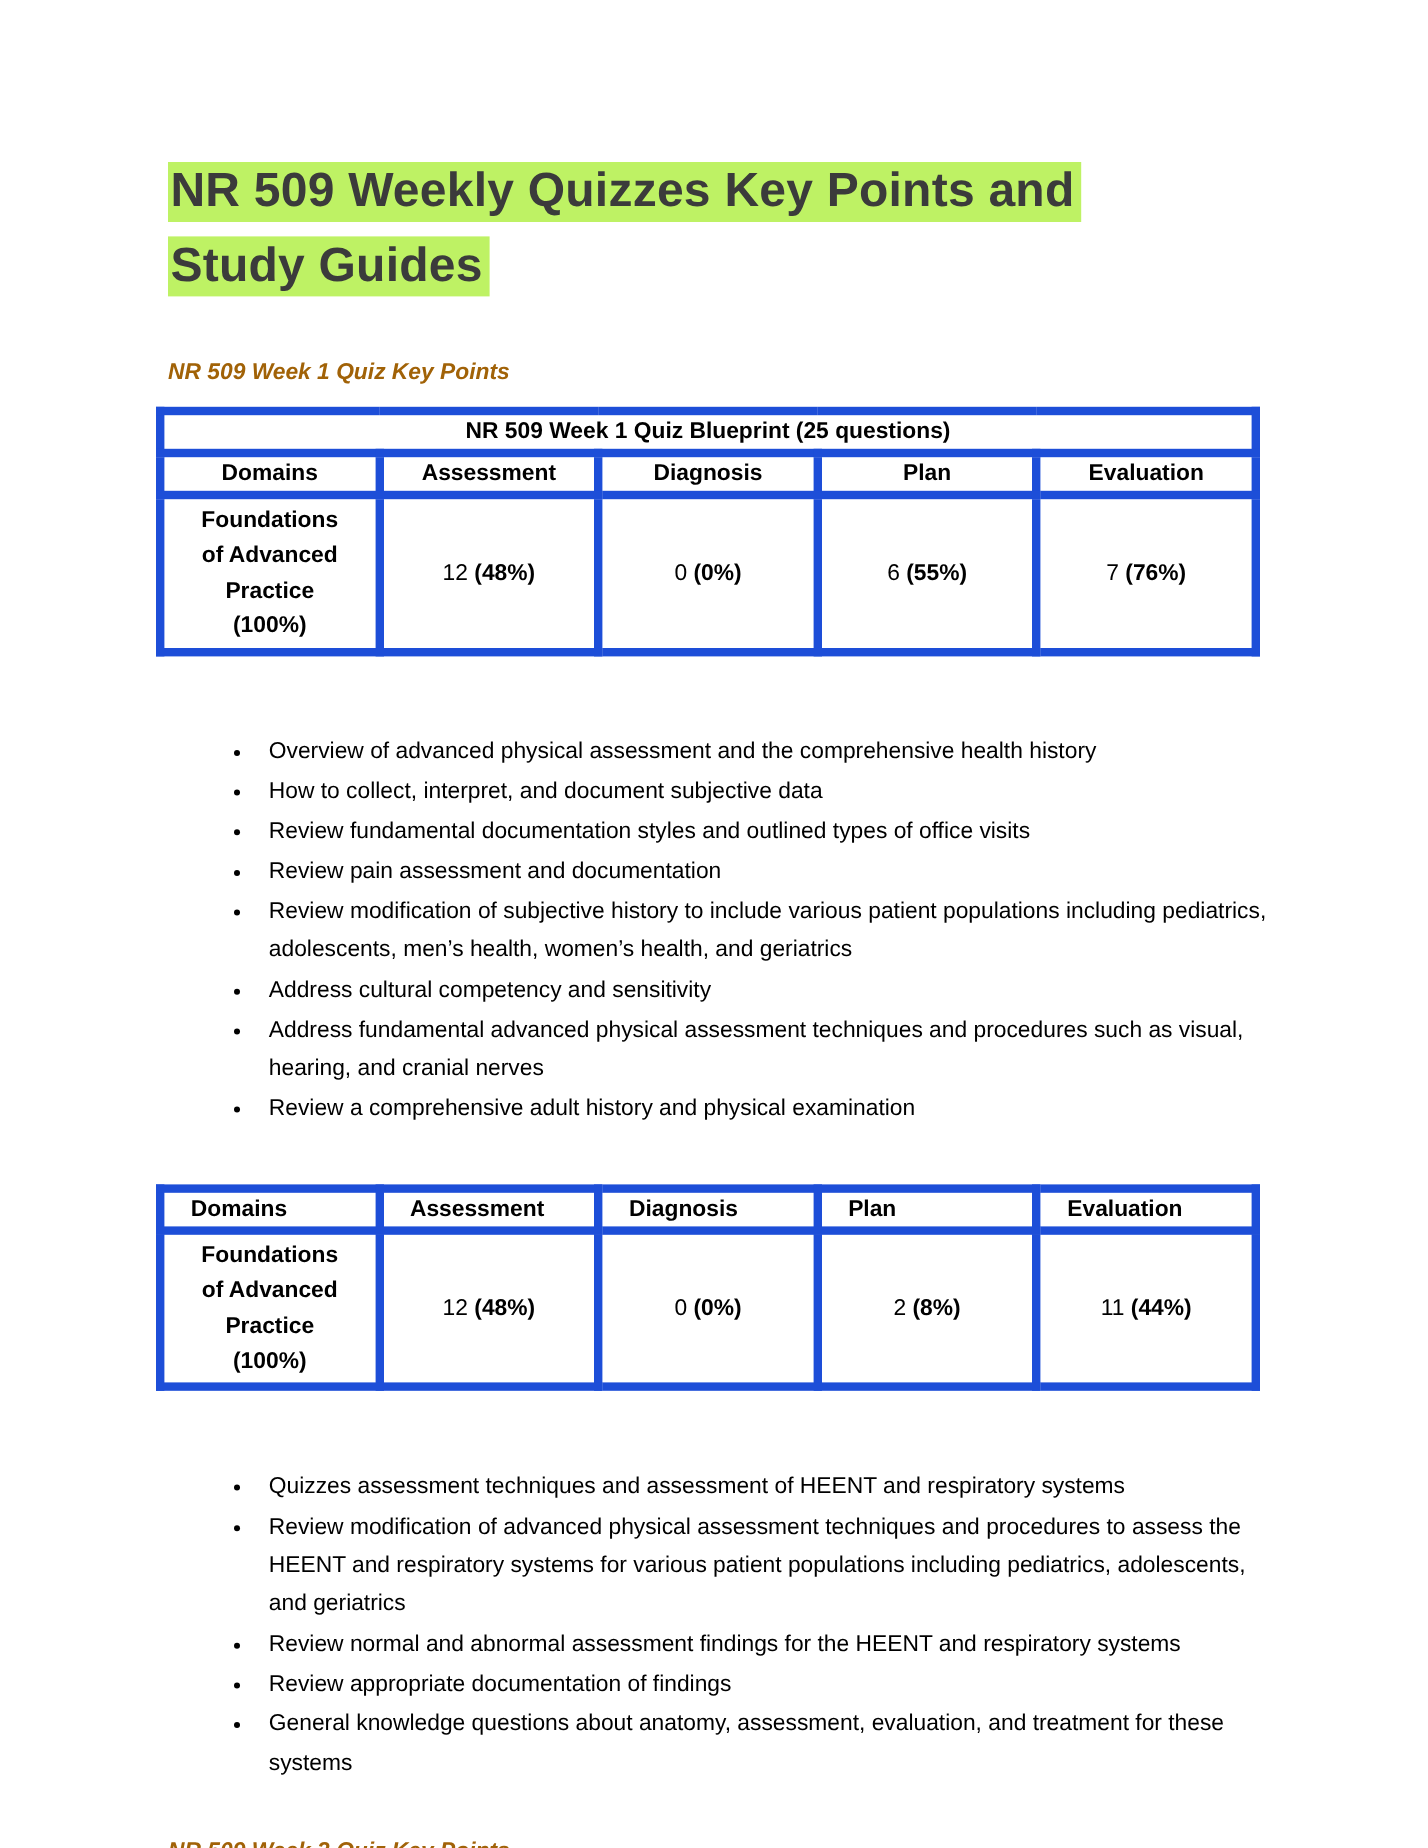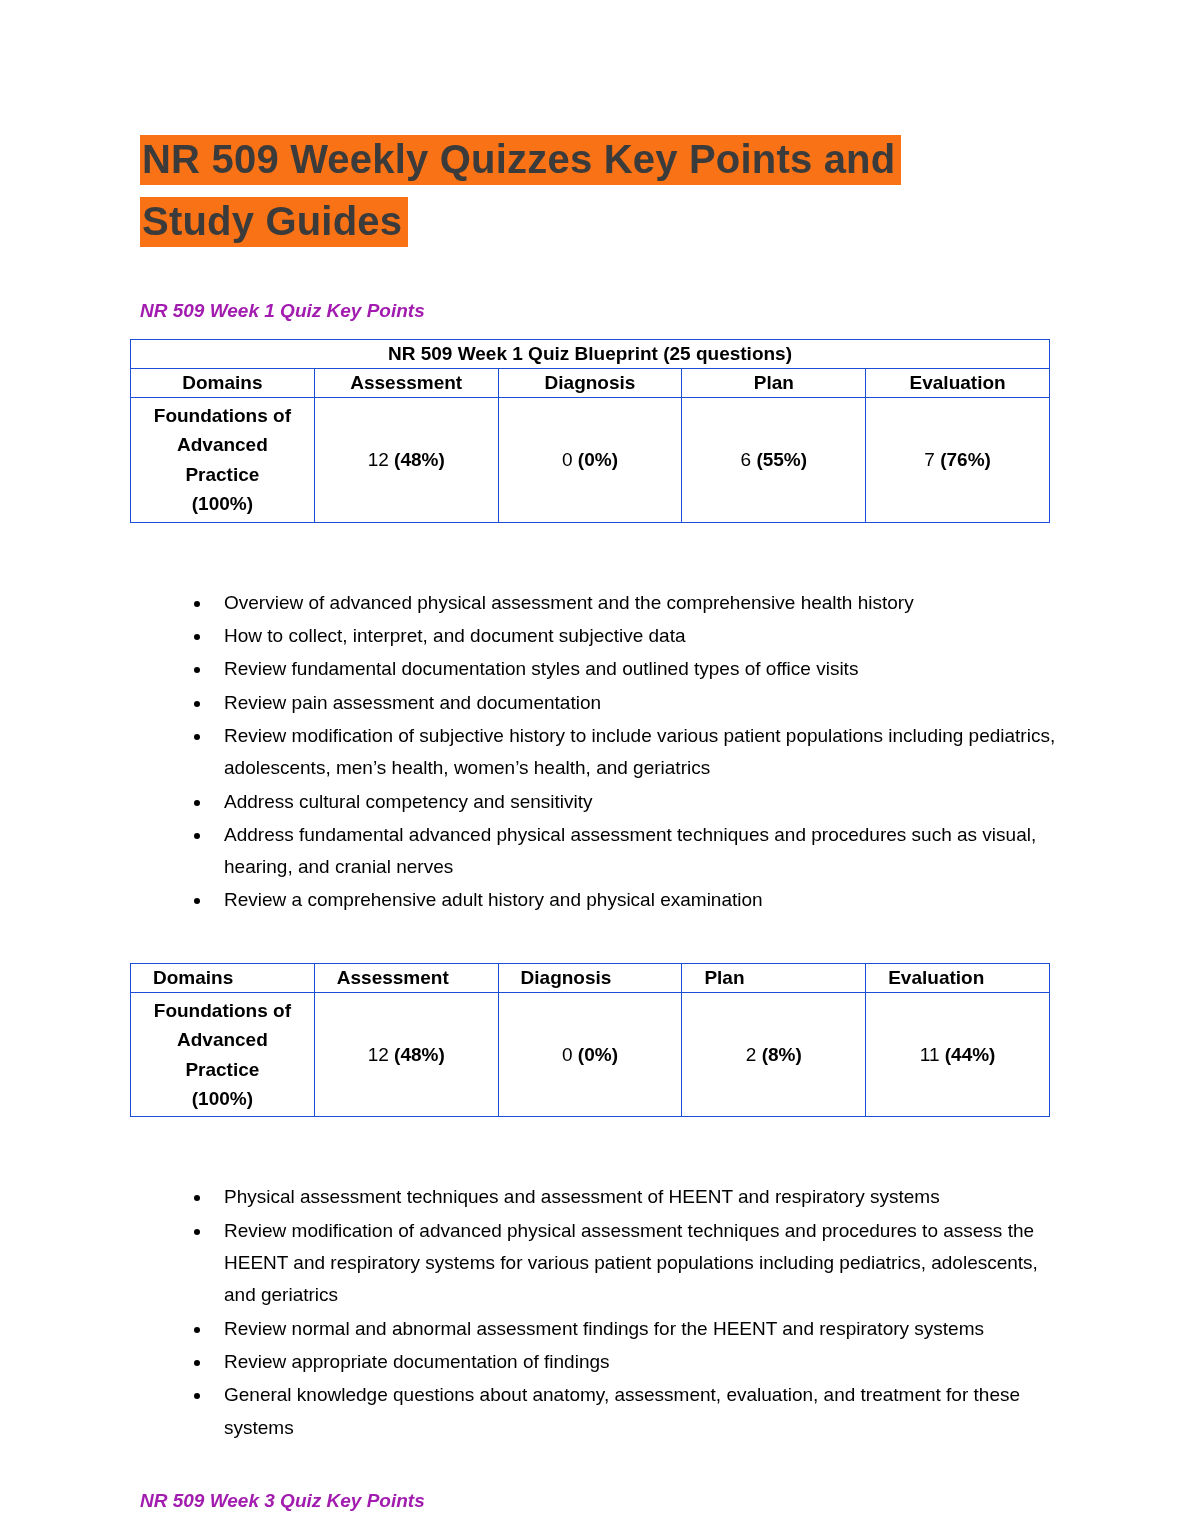"NR 509 Weekly Quizzes Key" .hl { background: #f97316 -> #bef264 }
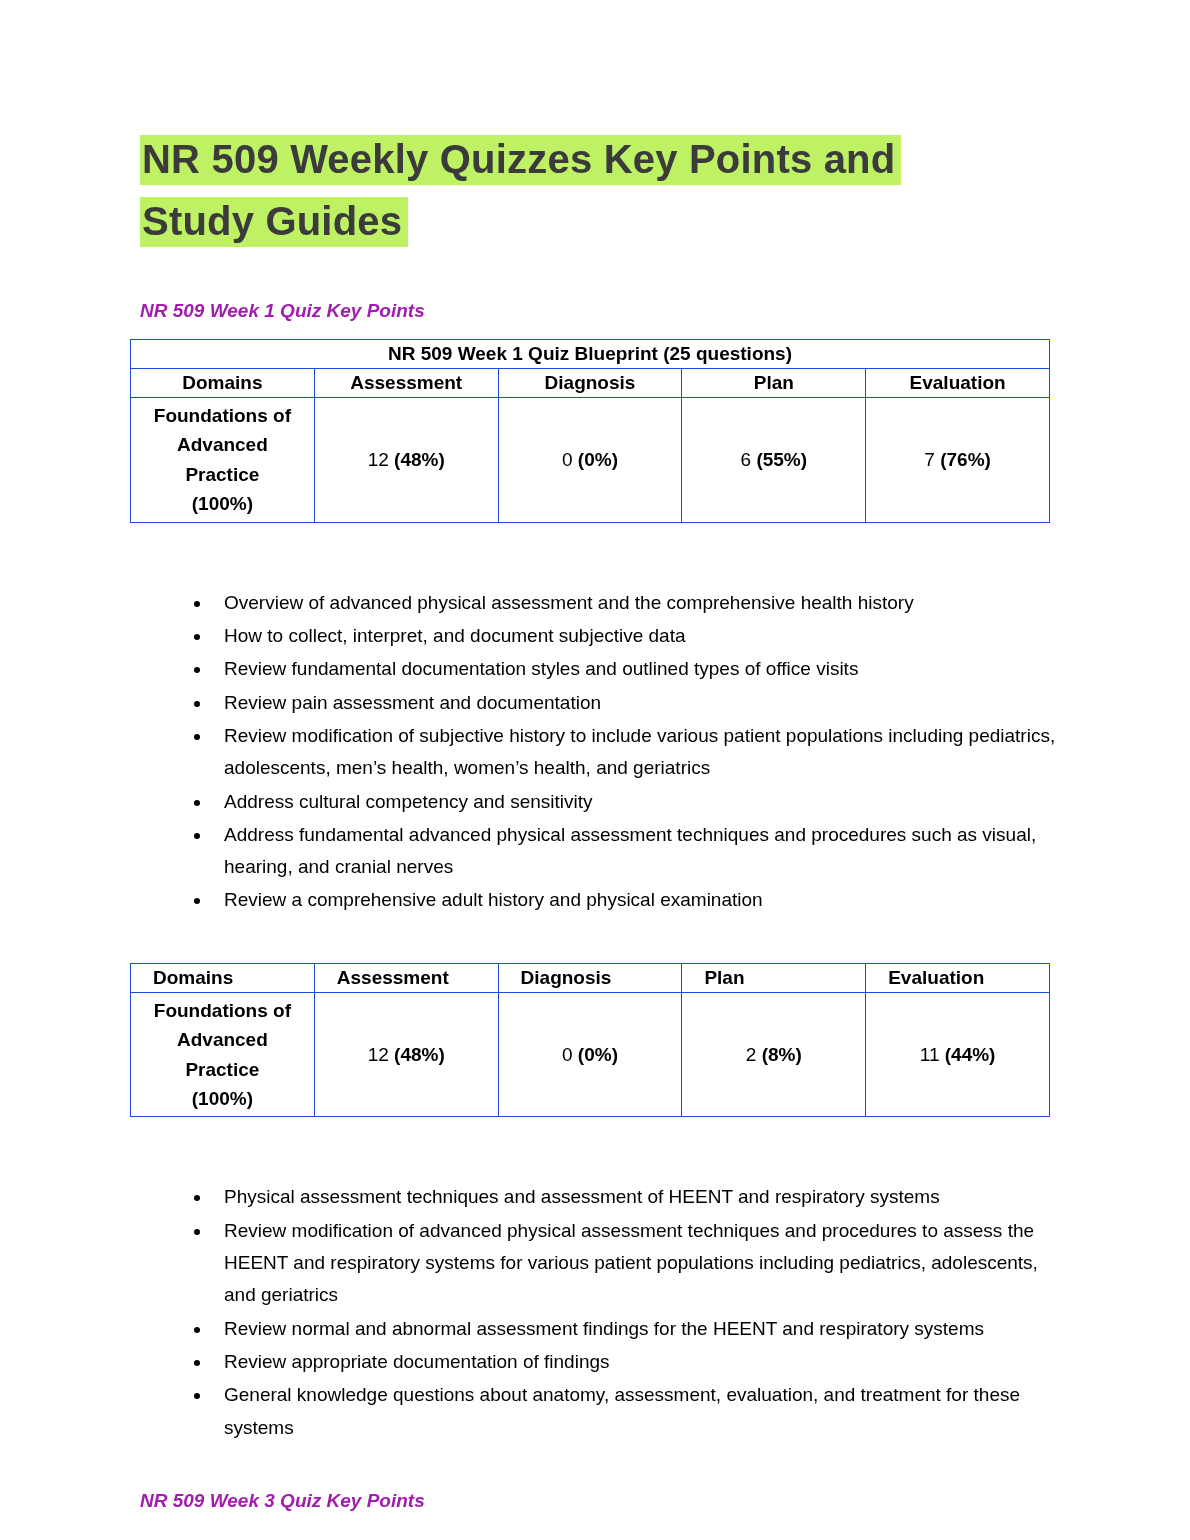"NR 509 Week 1 Quiz Key" .section-heading { color: #a21caf -> #a16207 }
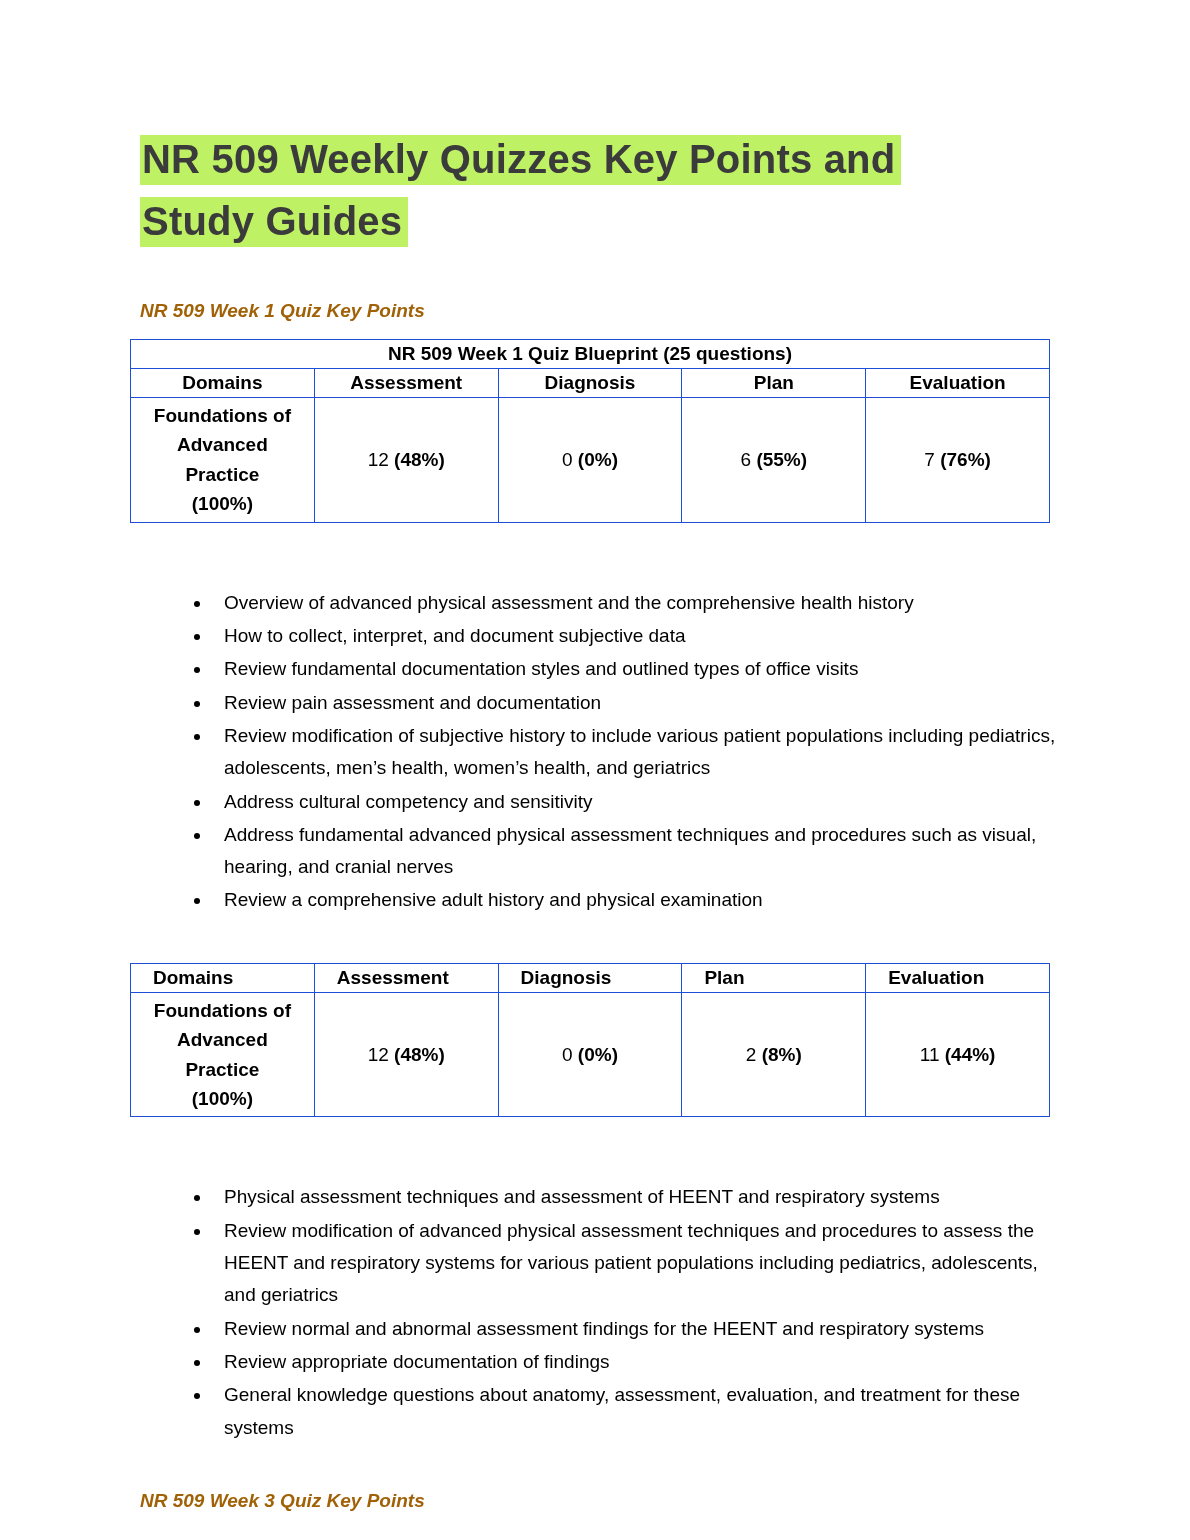"NR 509 Week 1 Quiz Blueprint" table.blueprint-table th, table.blueprint-table td { border: 1px solid #1d4ed8 -> 7px solid #1d4ed8 }
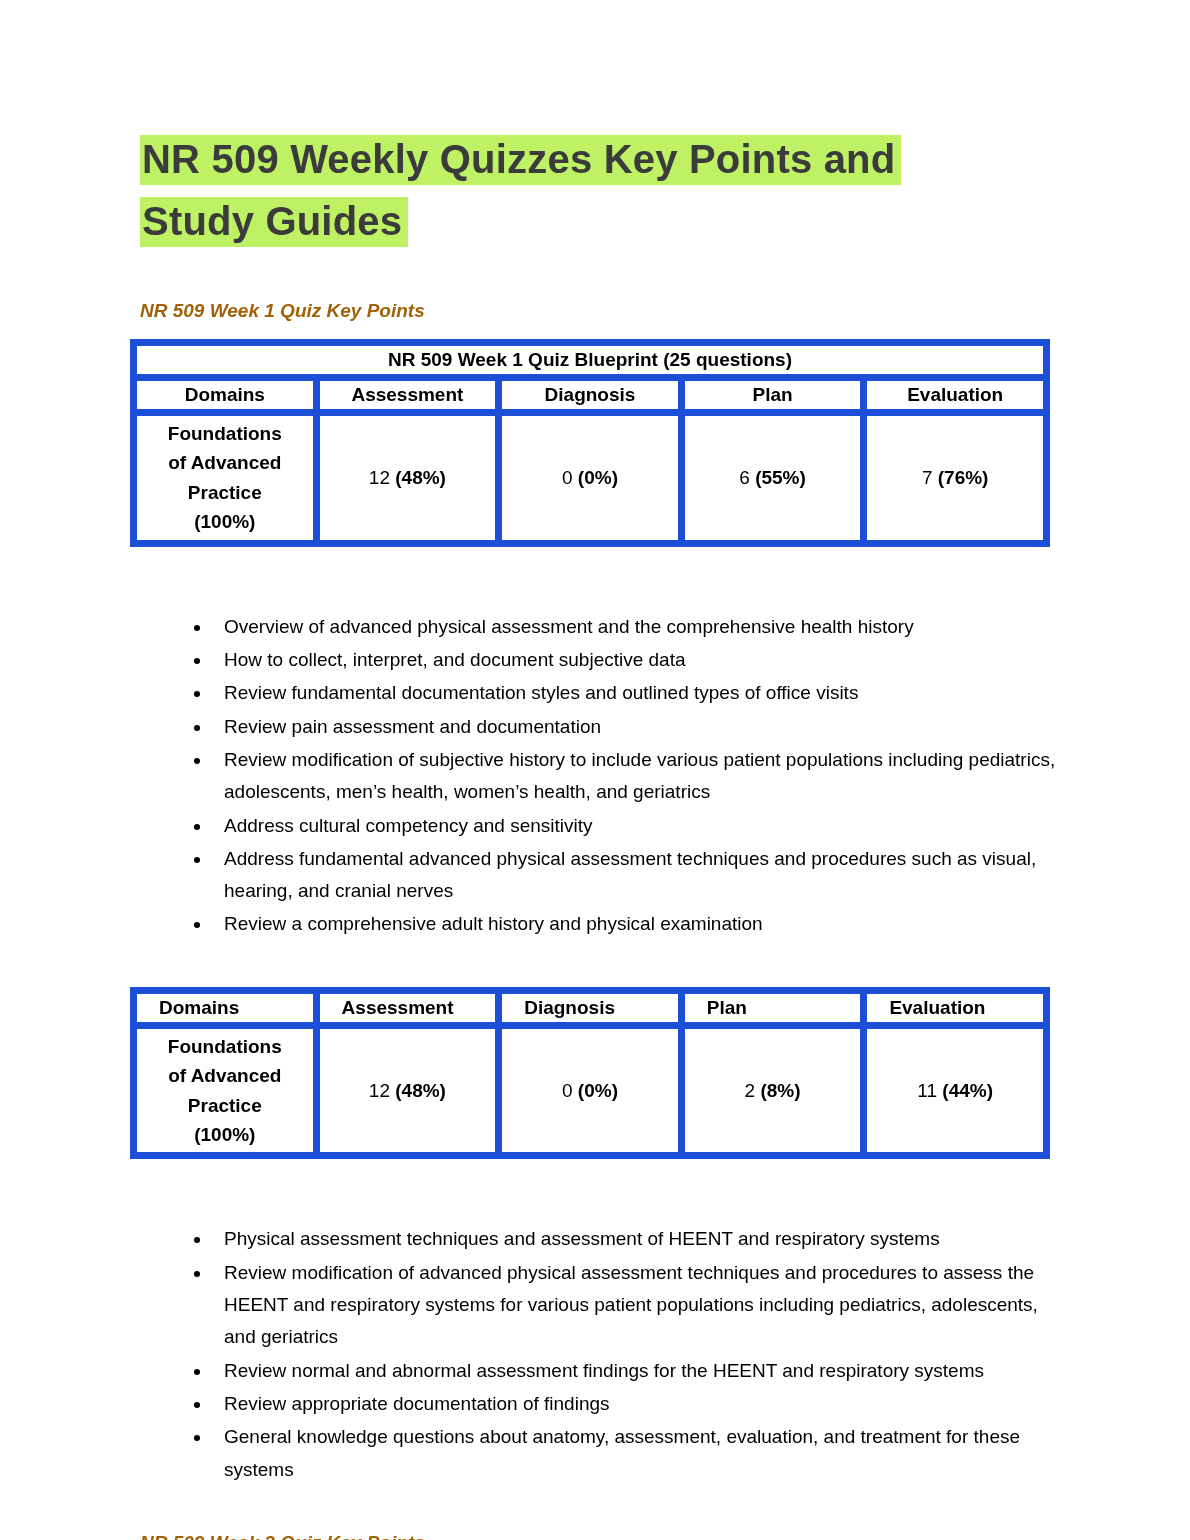"Physical assessment techniques and" li { text: Physical -> Quizzes }
